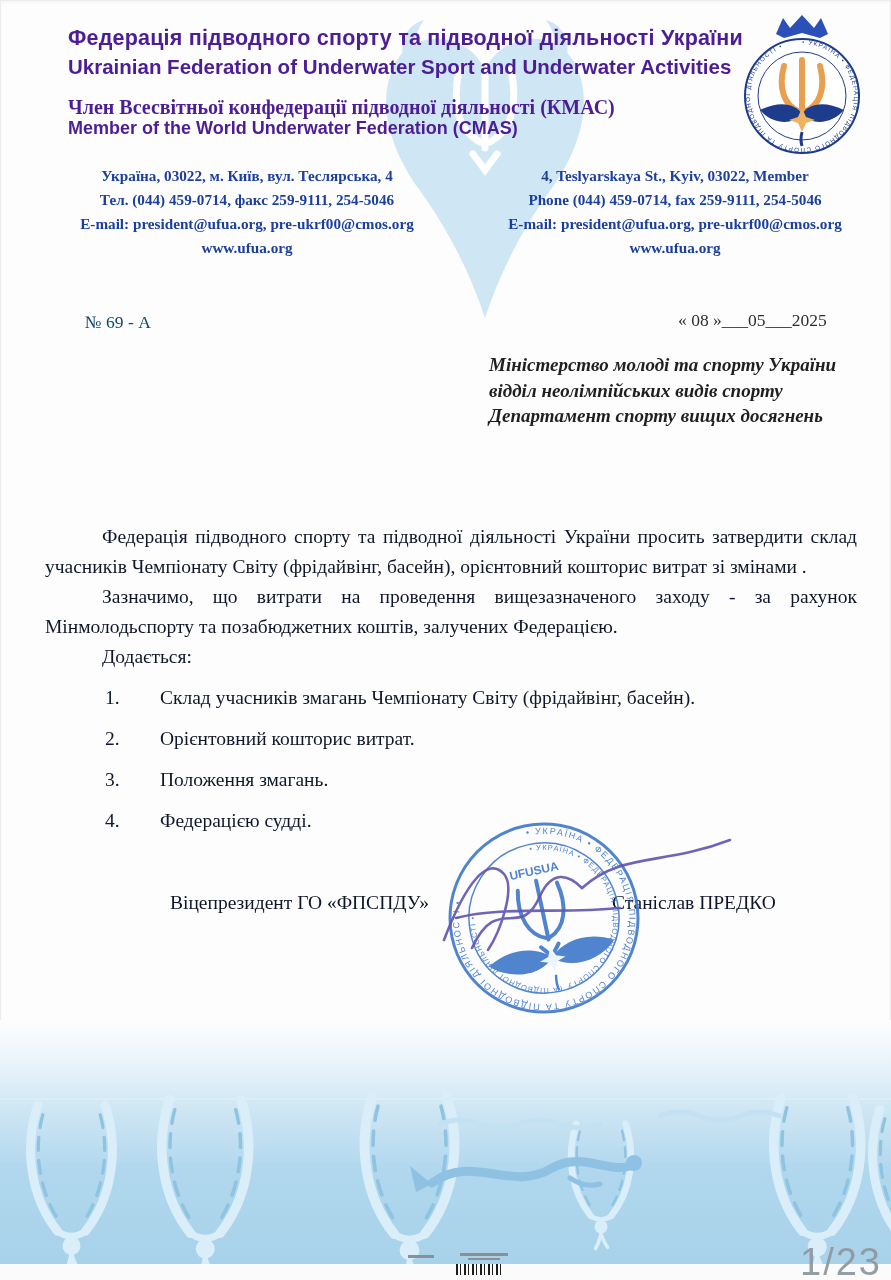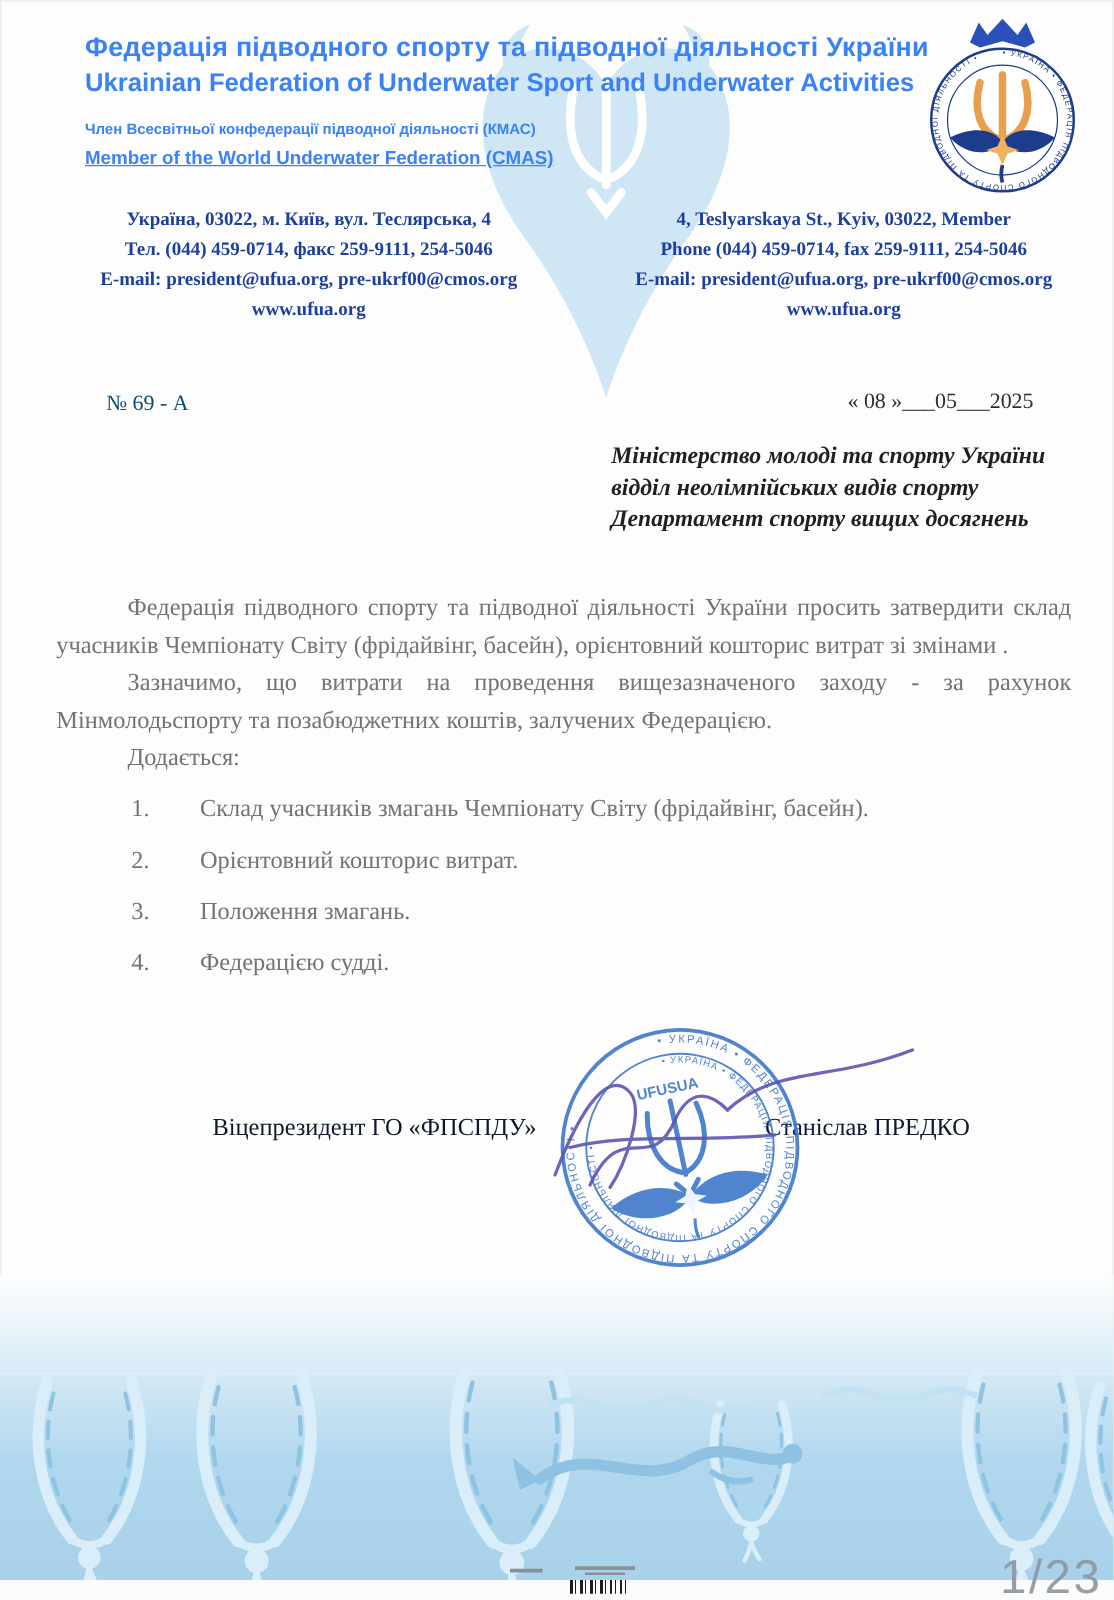"Федерація підводного спорту та підводної діяльності України" .hdr { color: #3b82f6 -> #4c1d95 }
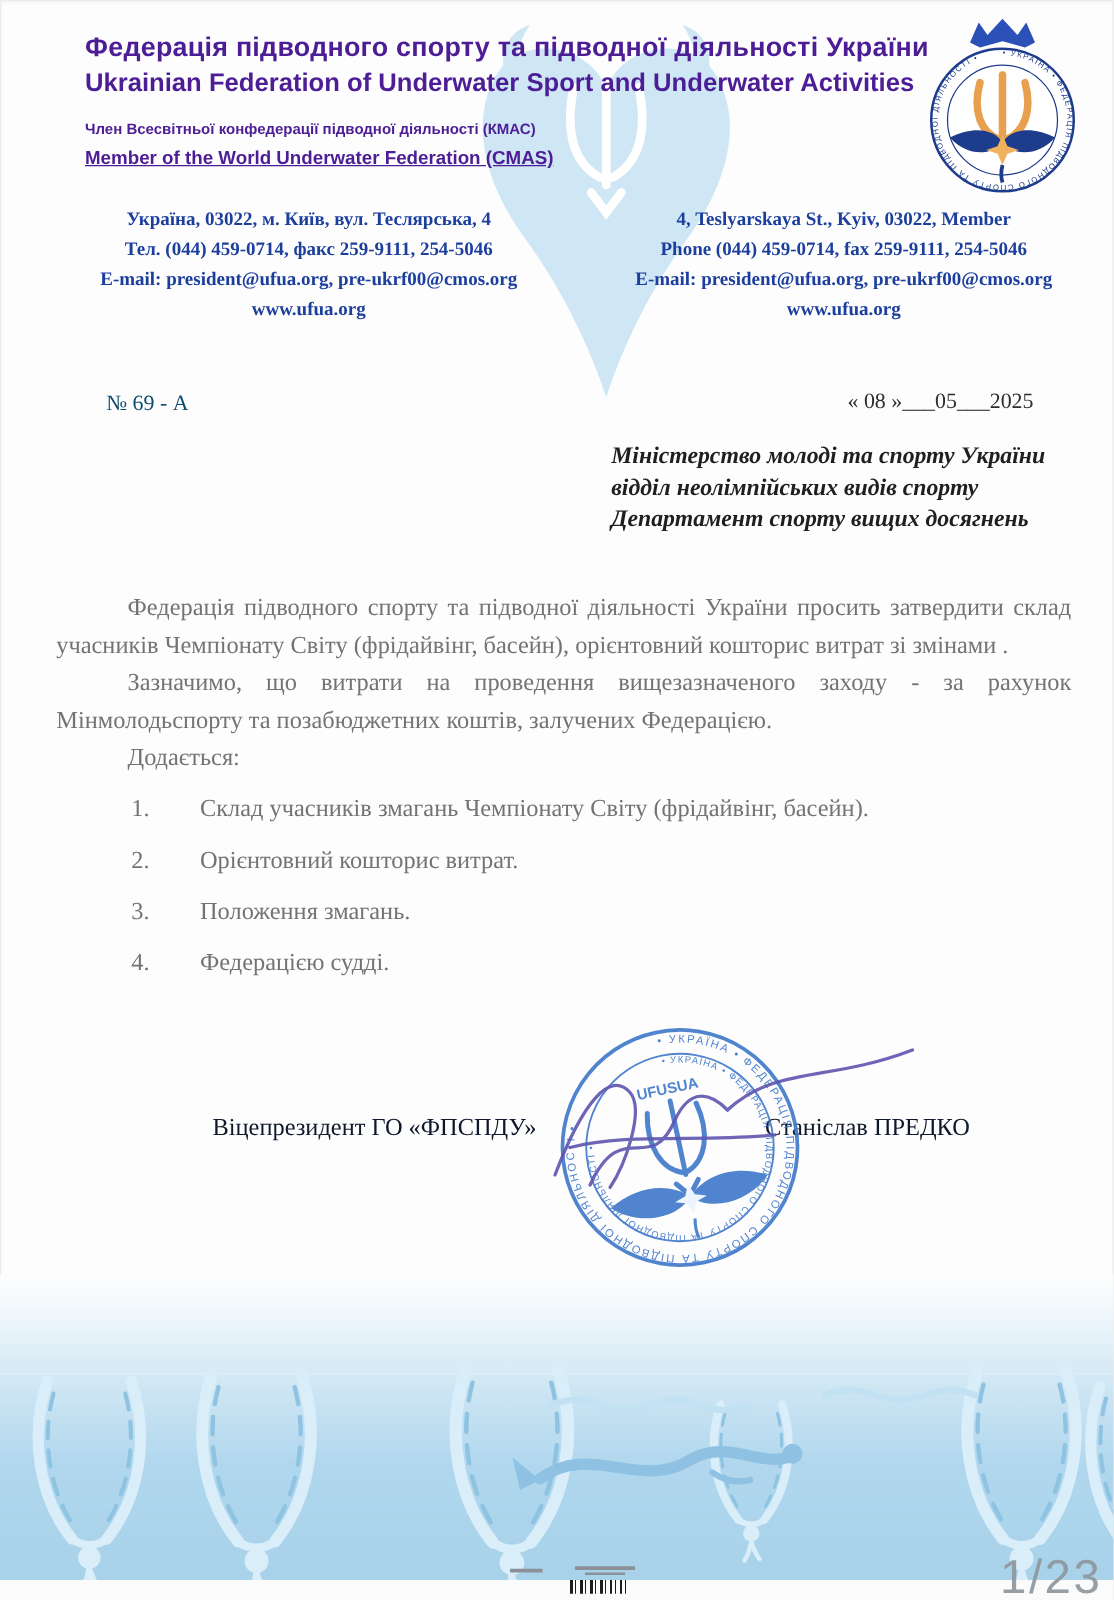"Член Всесвітньої конфедерації підводної" .mem-uk { font-family: none -> Liberation Serif, serif; font-size: 12px -> 20px }
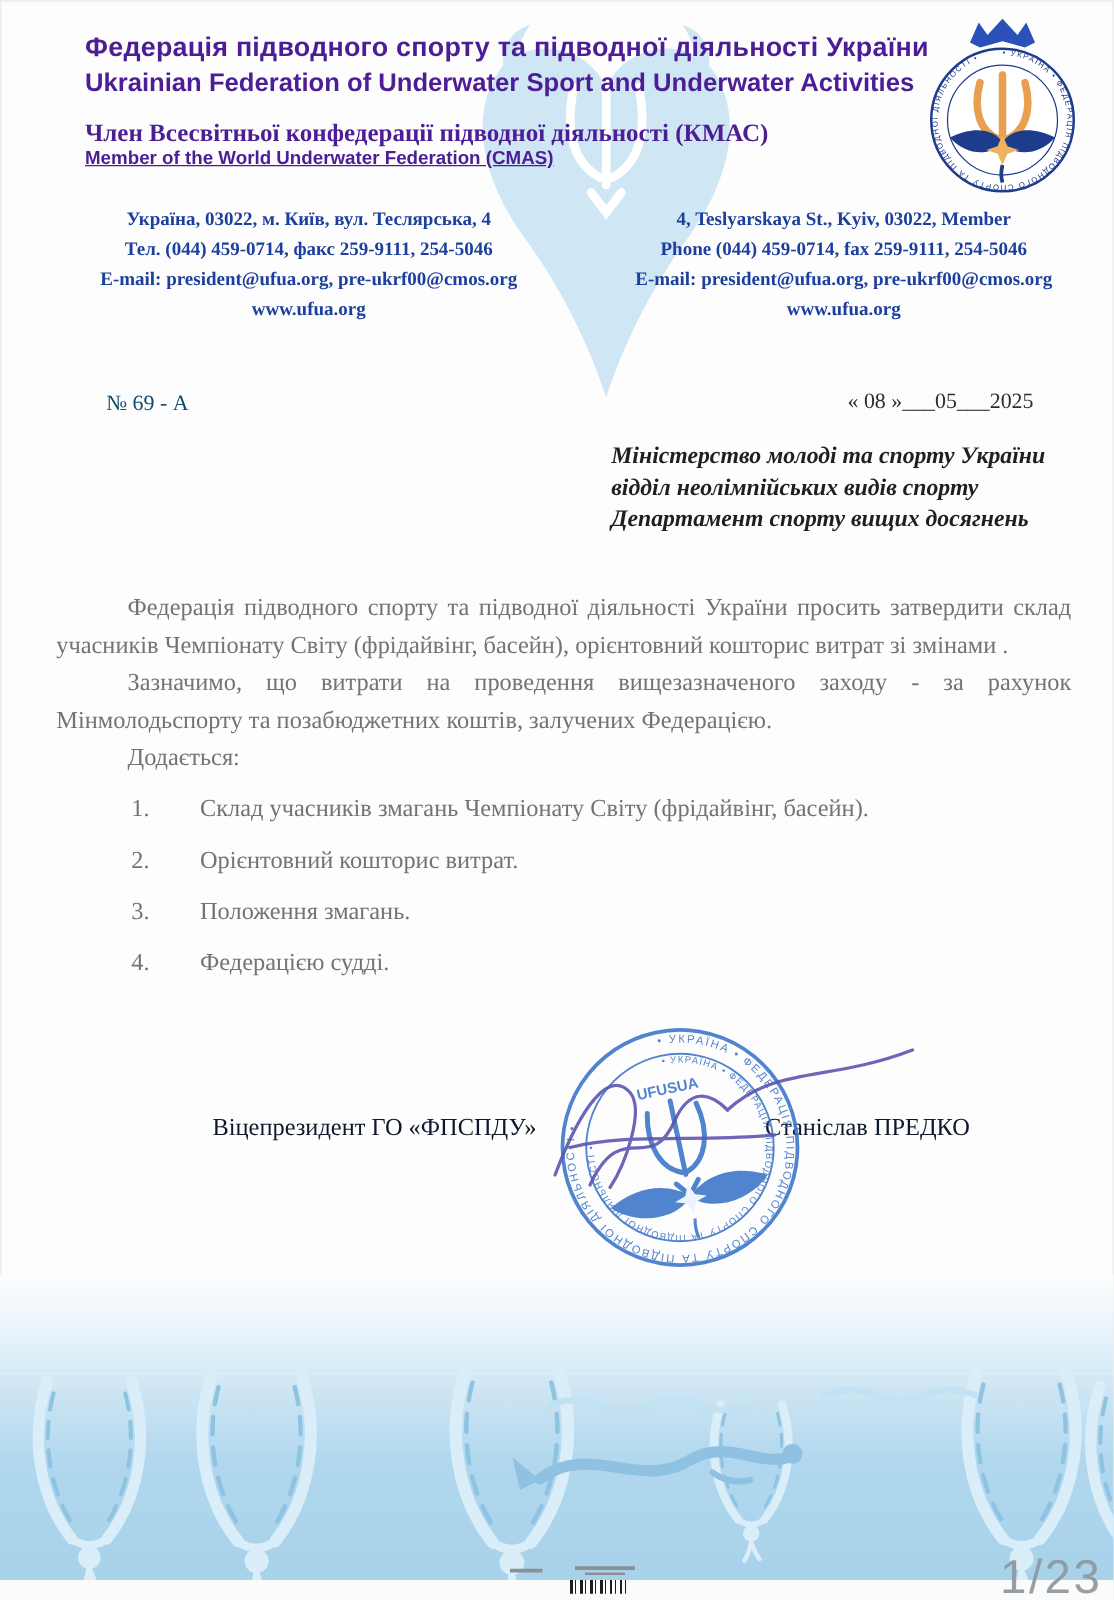"Member of the World Underwater" .mem-en { font-size: 15px -> 18px; text-decoration: underline -> none }
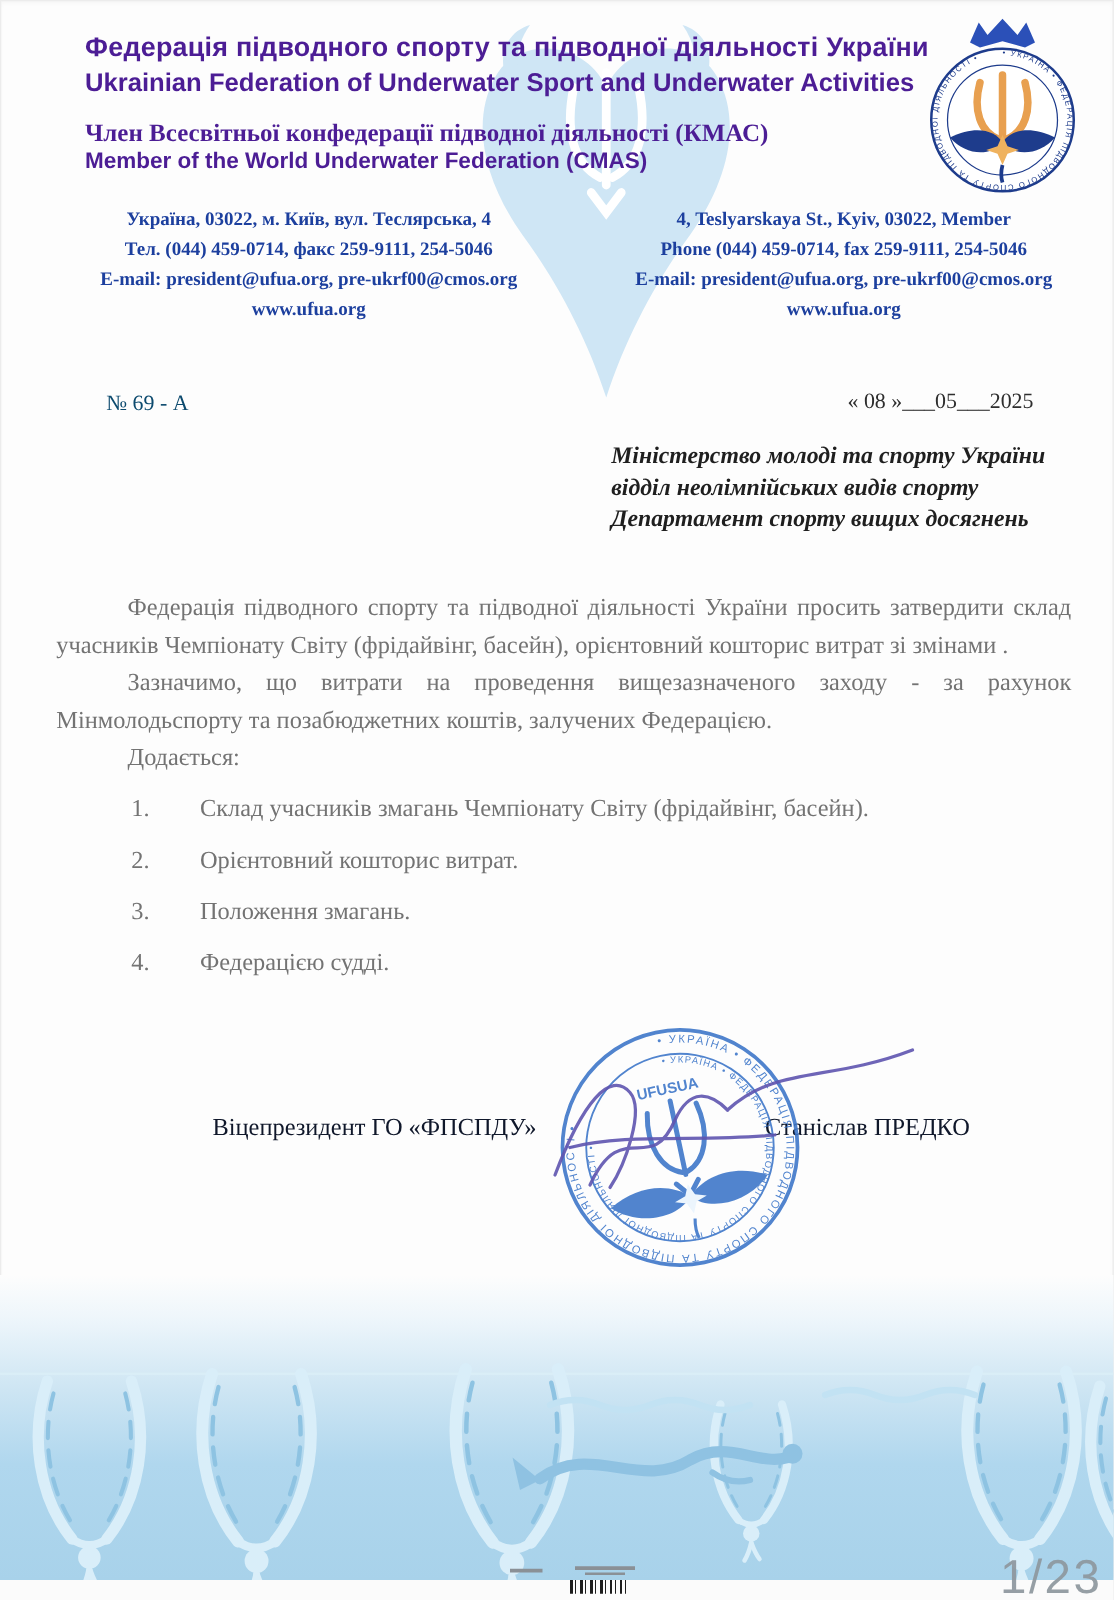"Федерація підводного спорту та підводної діяльності України просить" .letter-body { color: #737373 -> #0f172a; top: 472px -> 522px }
